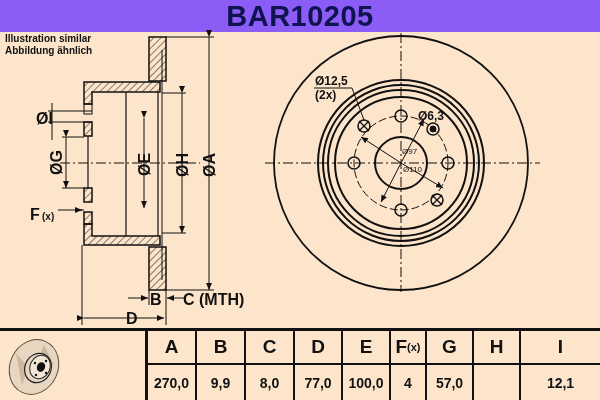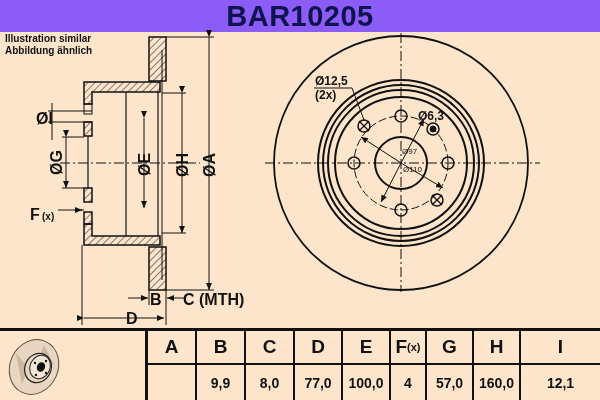"270,0" div.v { html: none -> <div>270,0</div> }
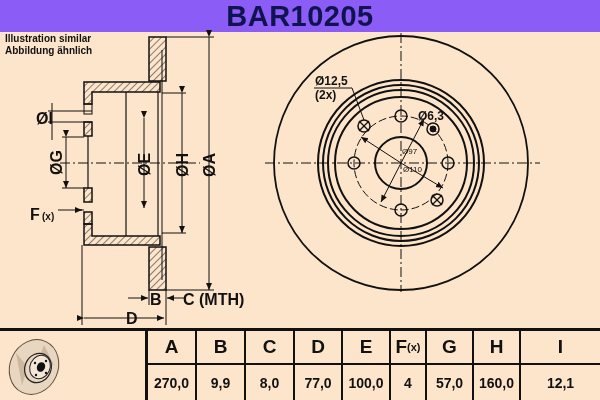"160,0" div.v { html: <div>160,0</div> -> none }
